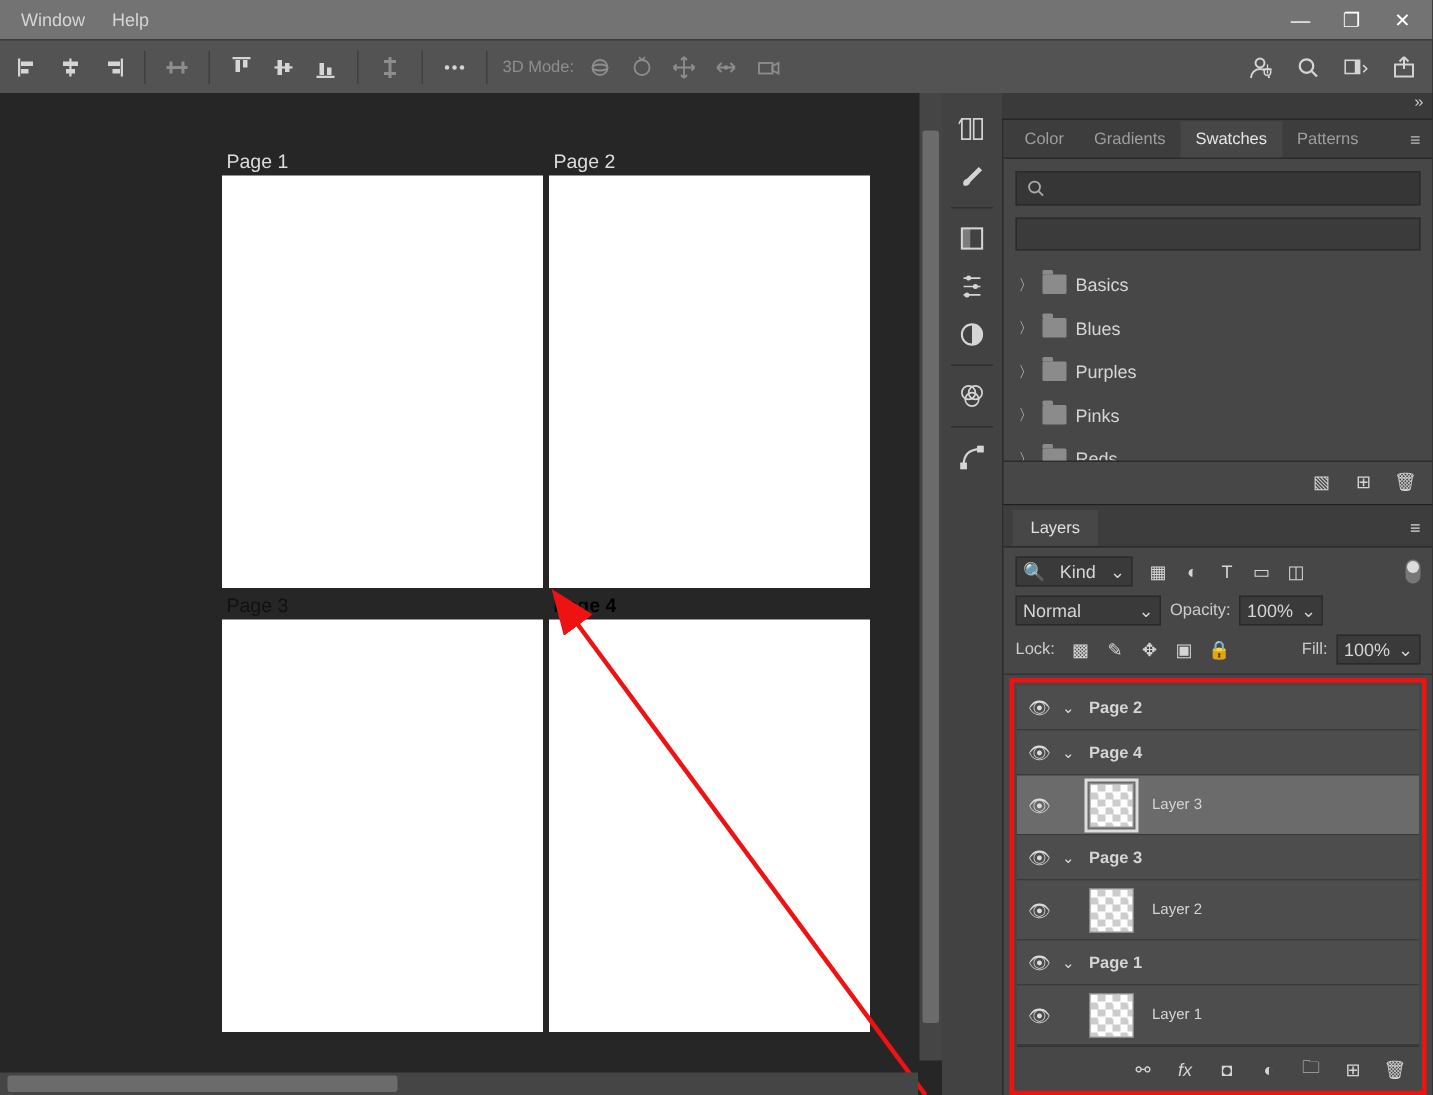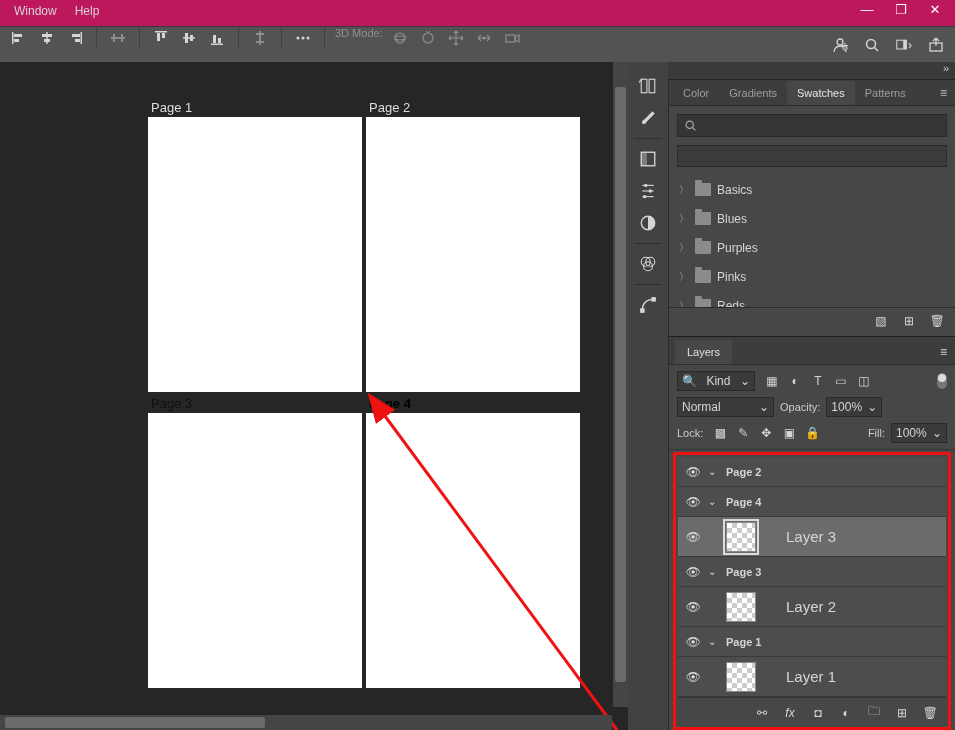"Window" .titlebar { align-items: none -> center; background: #be185d -> #737373; padding: 0 6px -> 12px 6px }
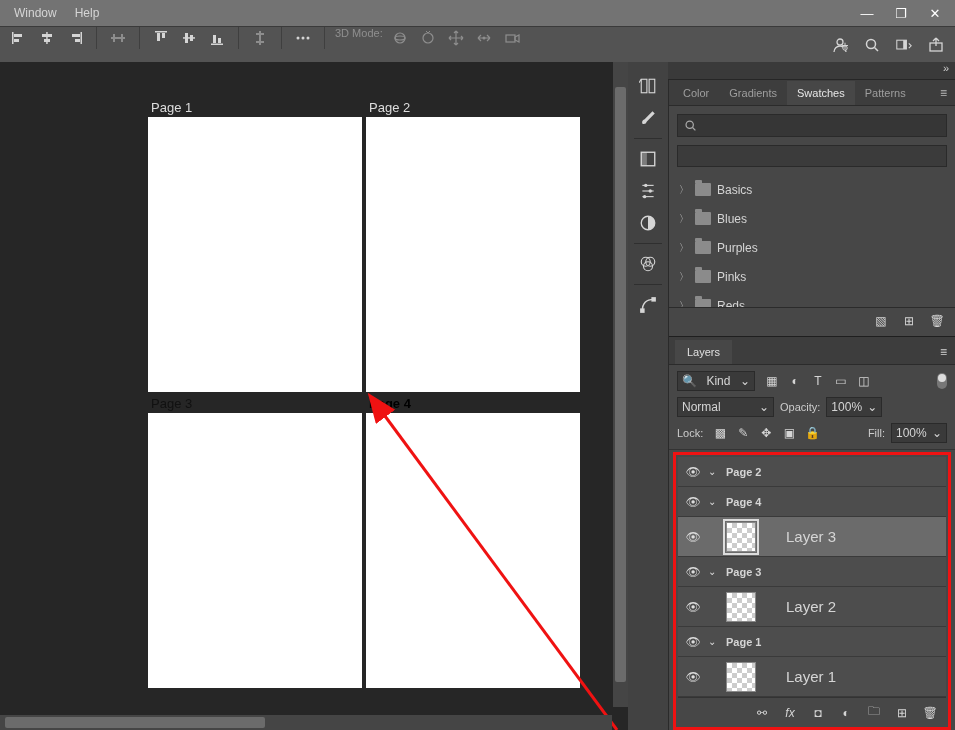"3D Mode:" .toolbar { align-items: none -> center }
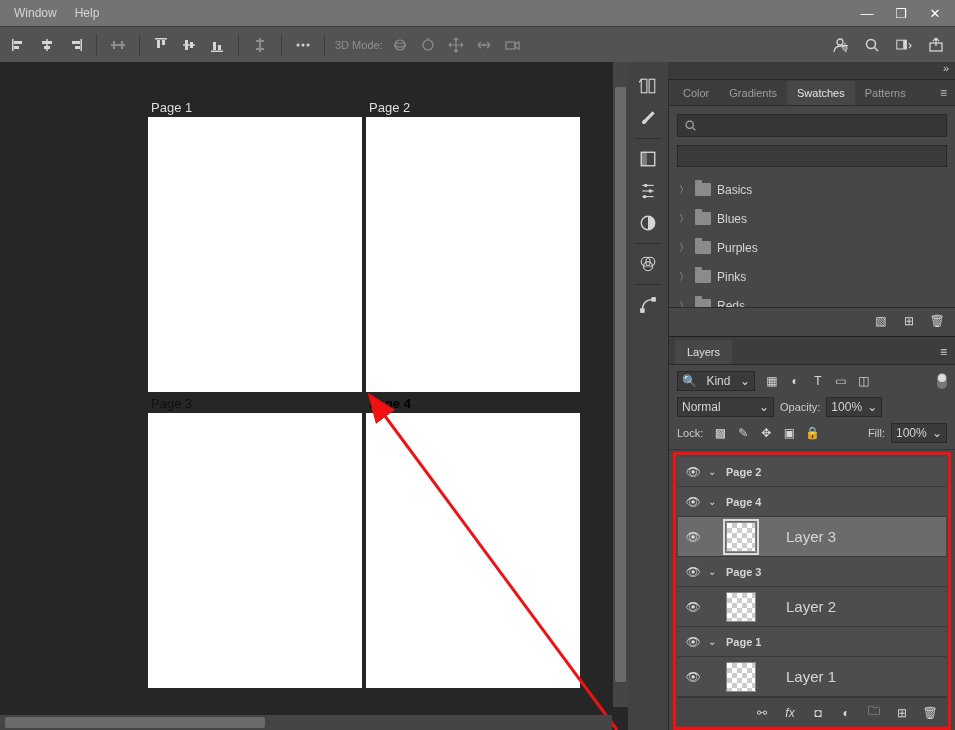"Layer 3" .lrow .nm { font-size: 15px -> 10px; margin-left: 24px -> 6px }
